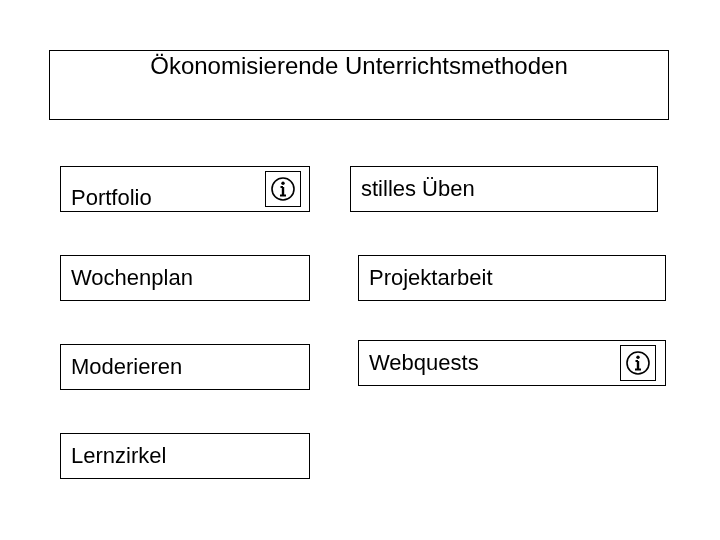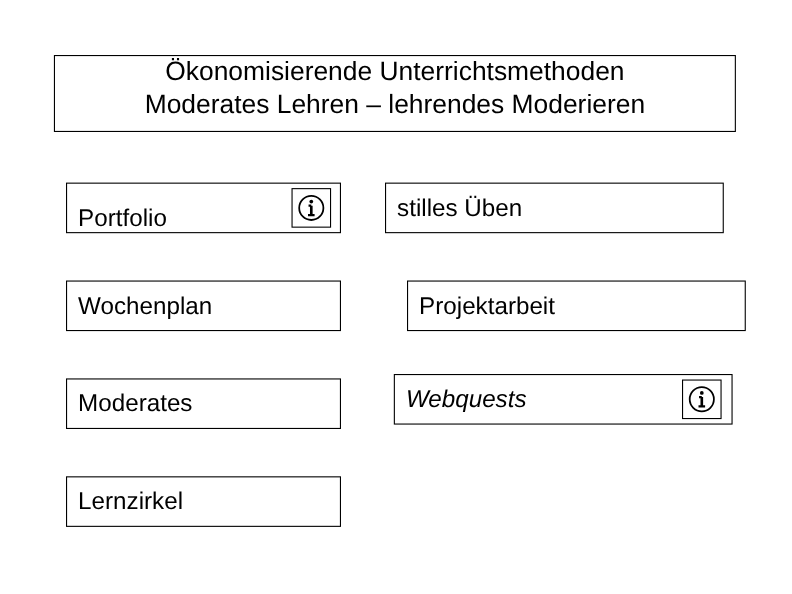"Moderates Lehren – lehrendes Moderieren" div { html: <div>Moderates Lehren – lehrendes Moderieren</div> -> none }
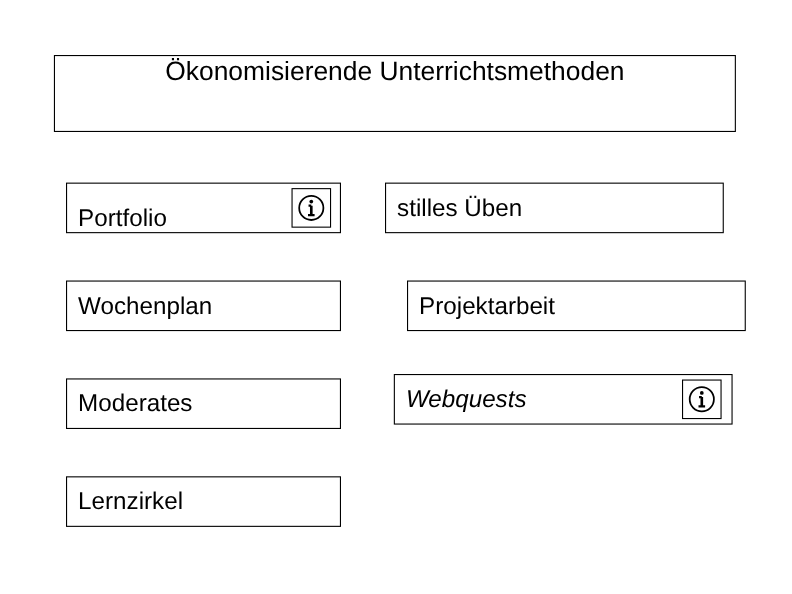"Projektarbeit" div.box { left: 370px -> 358px }
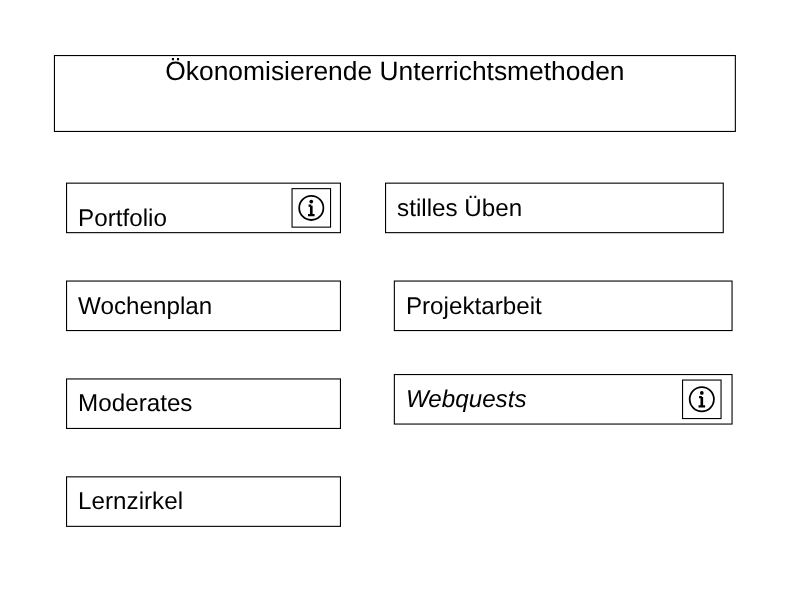"Moderates" span { text: Moderates -> Moderieren }
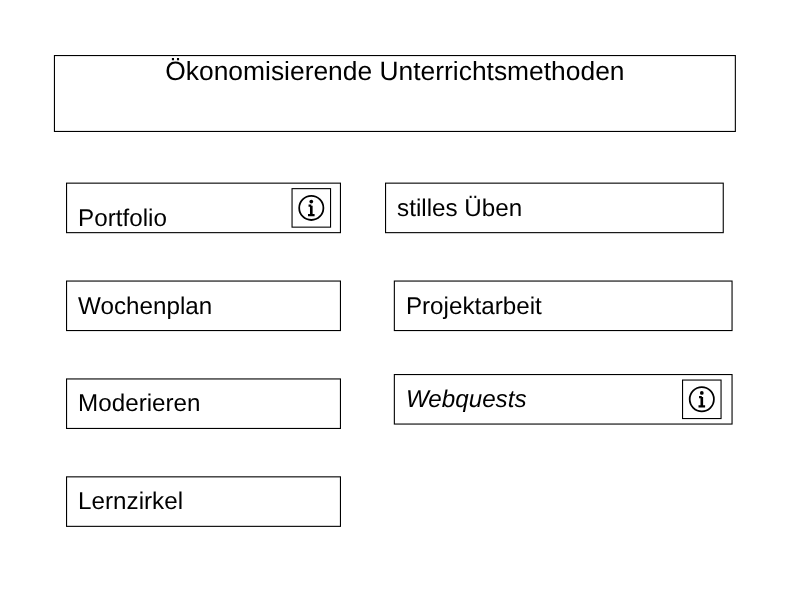"Webquests" div.box { font-style: italic -> none }
